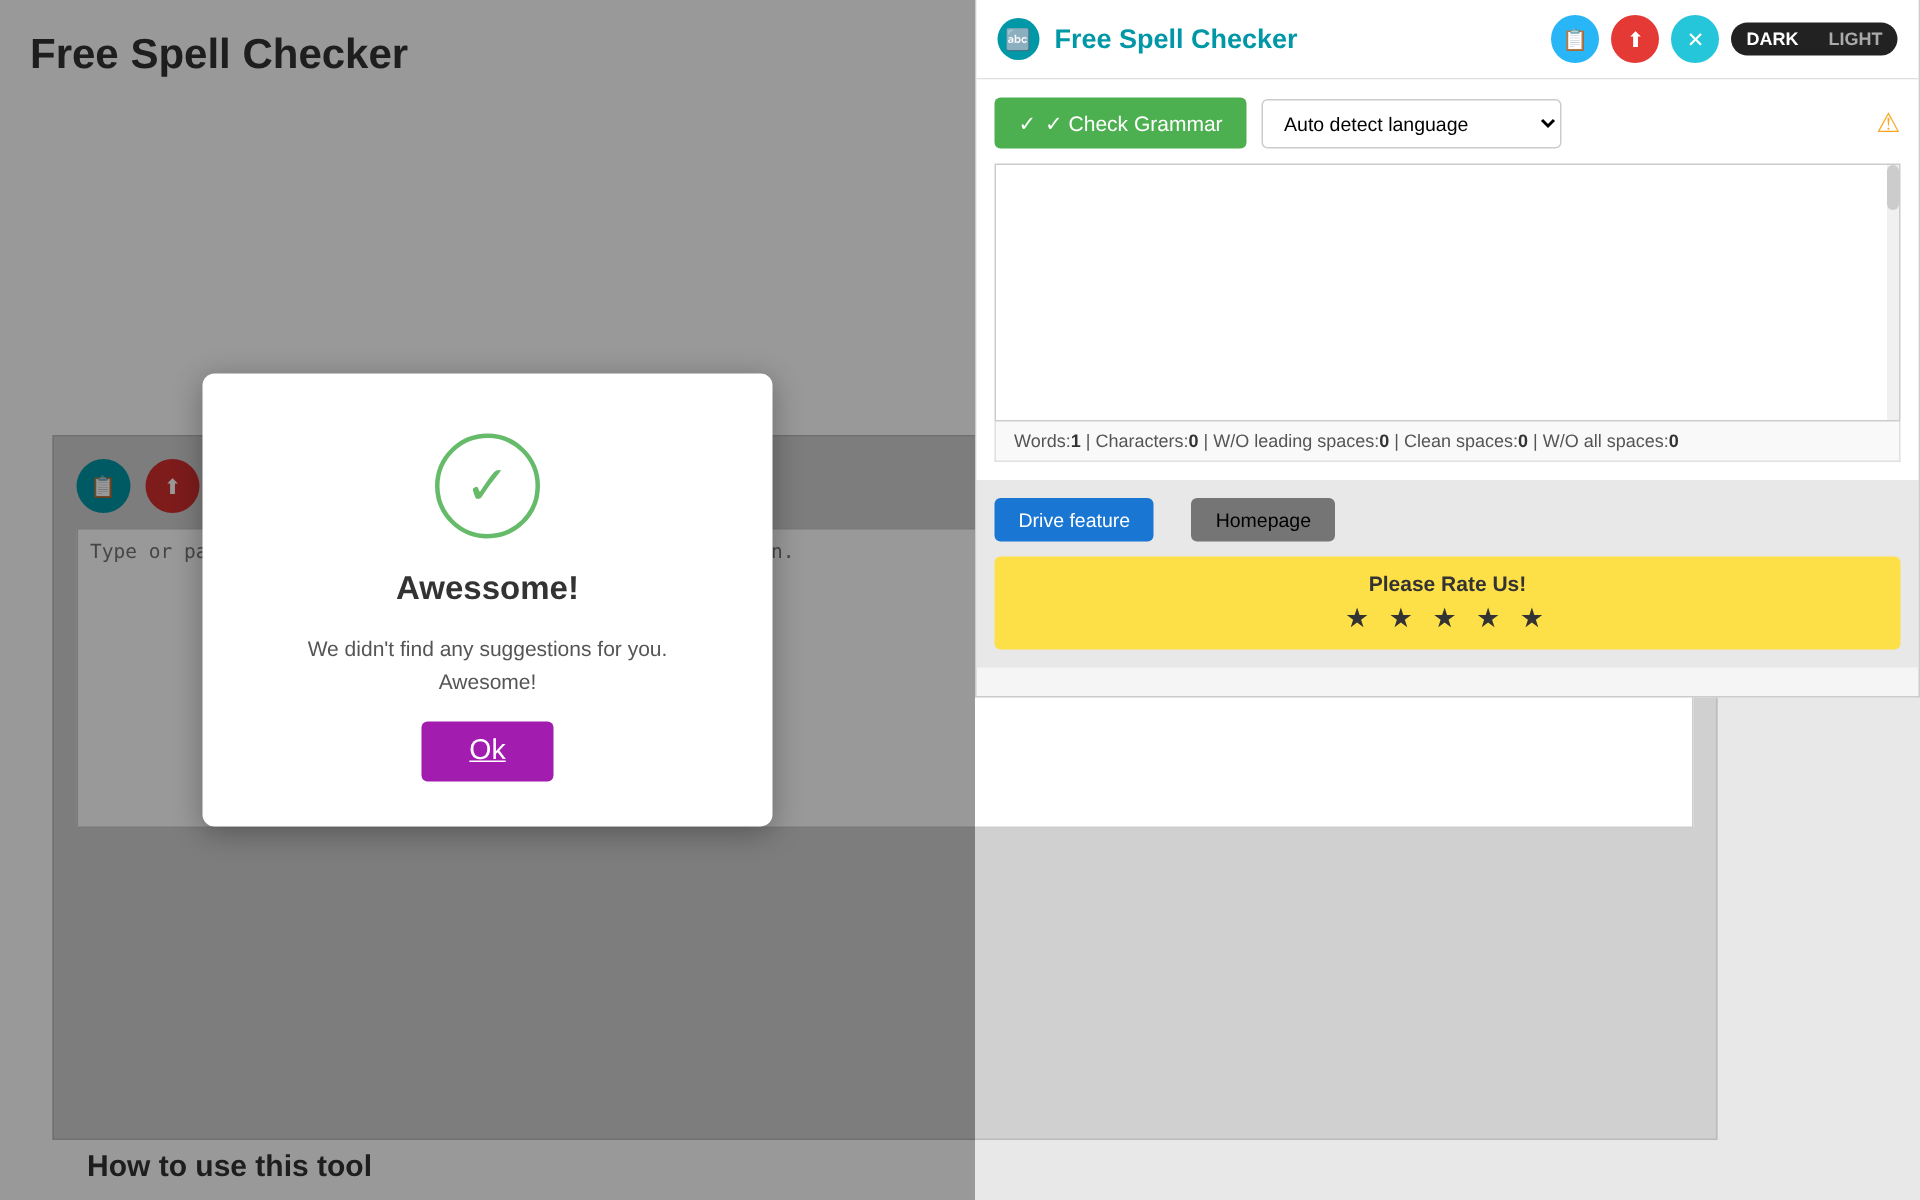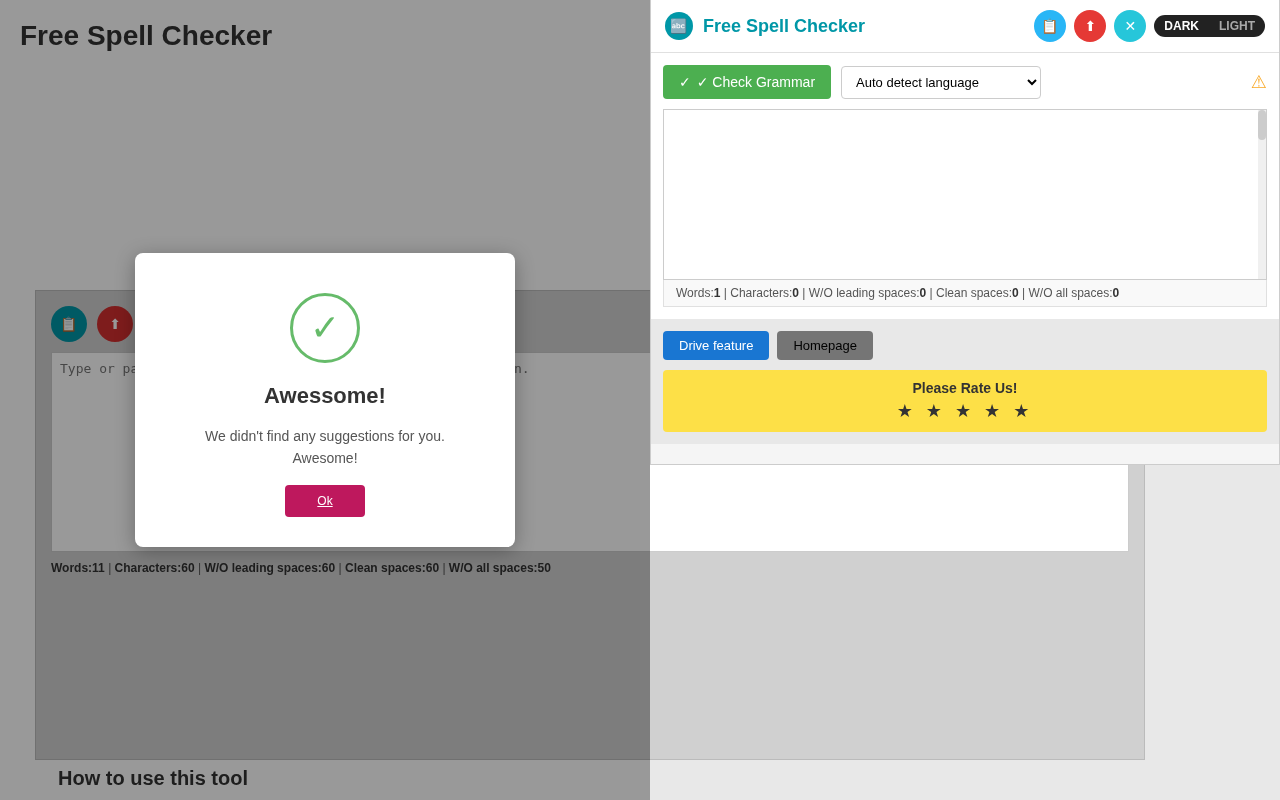"Drive feature" .ext-bottom-btns { gap: 8px -> 25px }
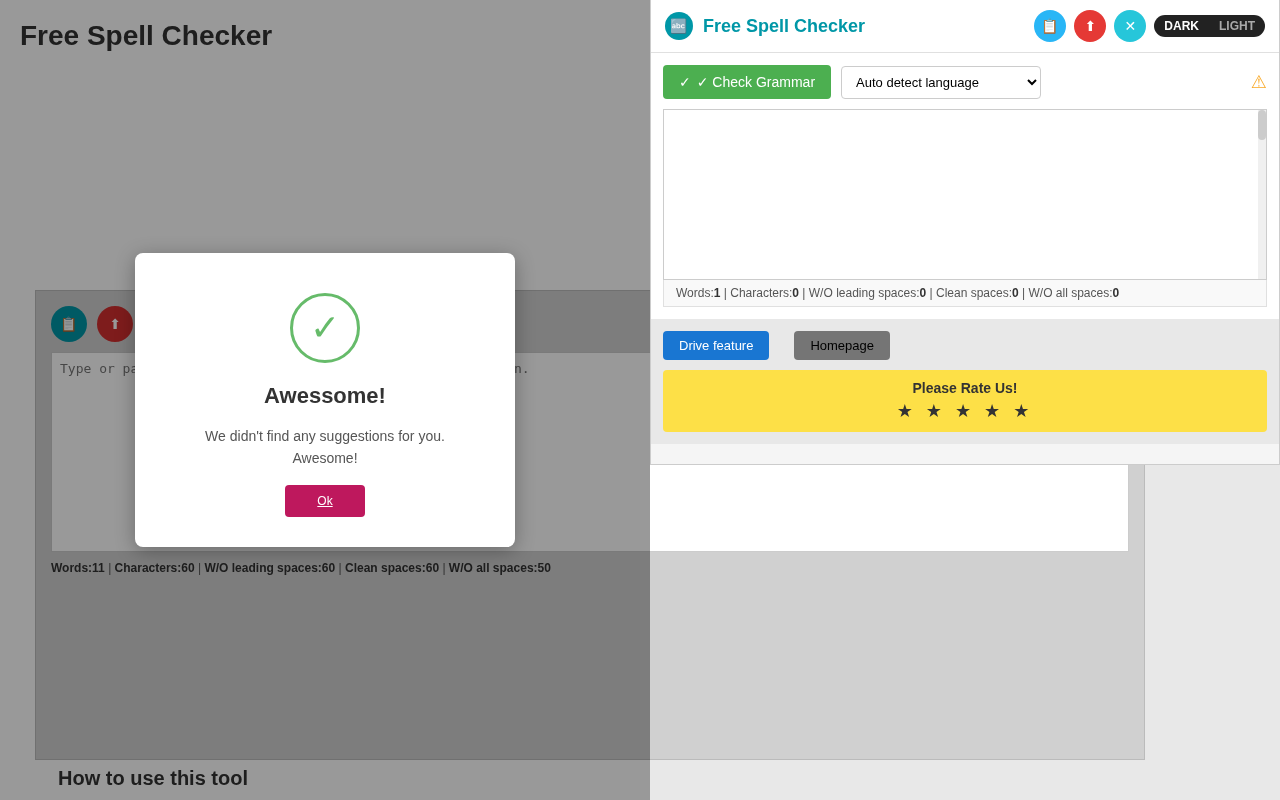"Ok" .modal-ok-btn { background: #be185d -> #a21caf; font-size: 12px -> 19px }
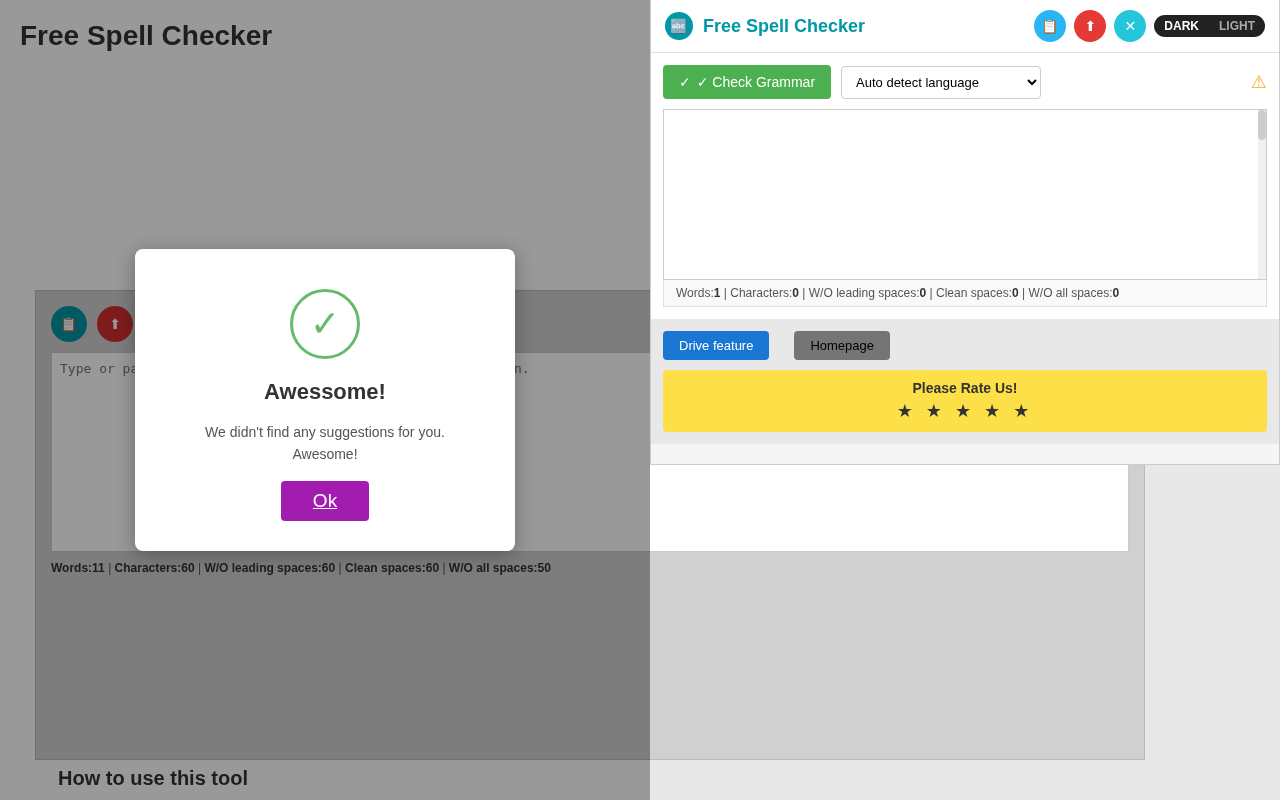"Words:11 | Characters:60 | W/O" div.inner-stats { html: <div> <span>Words:</span><span>11</span> | <span>Characters:</span><span>60</span> | <span>W/O leading spaces:</span><span>60</span> | <span>Clean spaces:</span><span>60</span> | <span>W/O all spaces:</span><span>50</span> </div> -> none }
